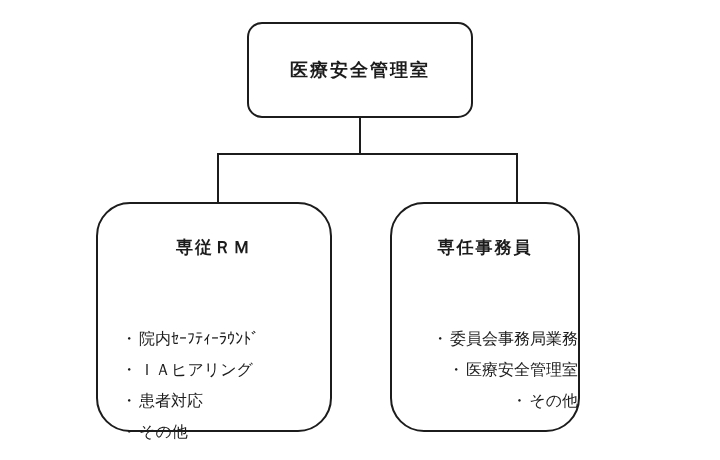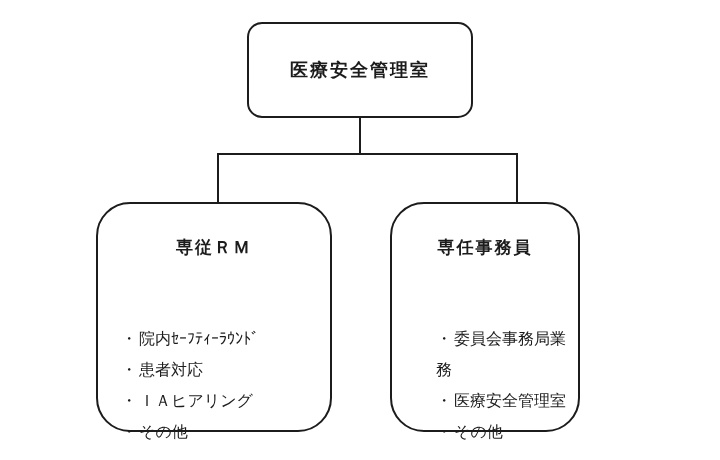"・委員会事務局業務" .node-right .item-list { padding-left: 44px -> 34px; text-align: none -> right }
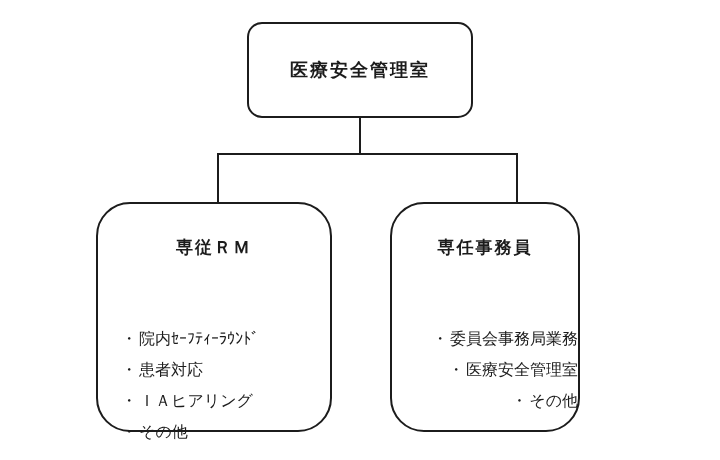"・患者対応" li { order: before "・ＩＡヒアリング" -> after "・ＩＡヒアリング" }
